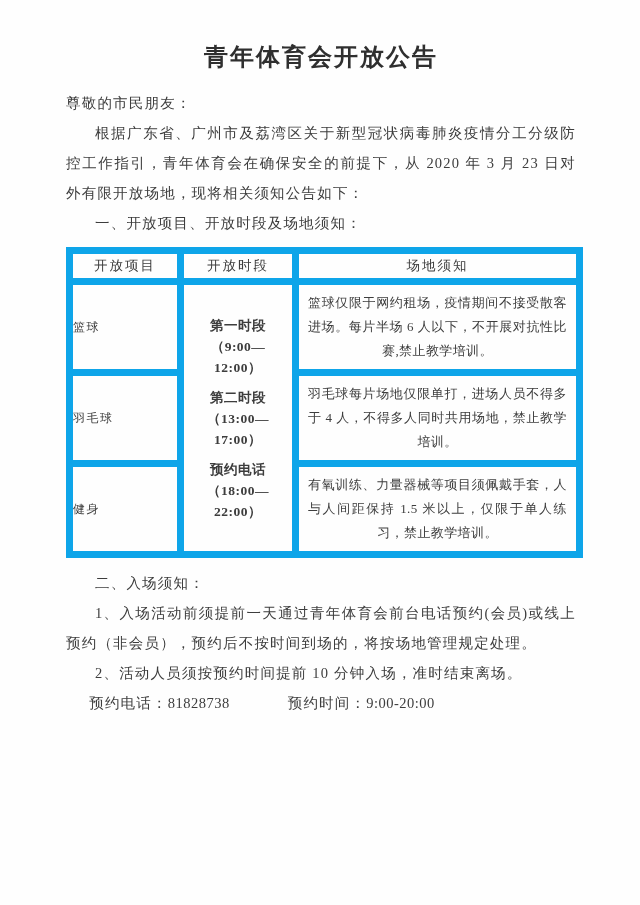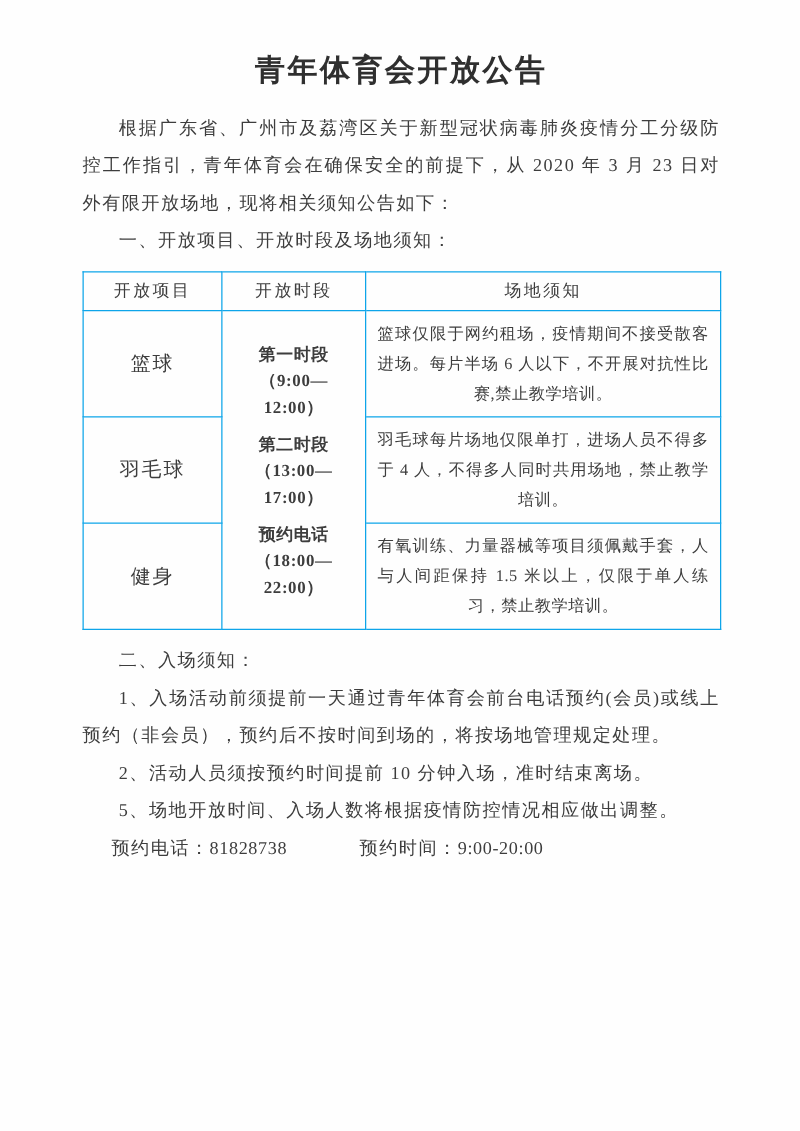"尊敬的市民朋友：" p.line { html: none -> <p>尊敬的市民朋友：</p> }
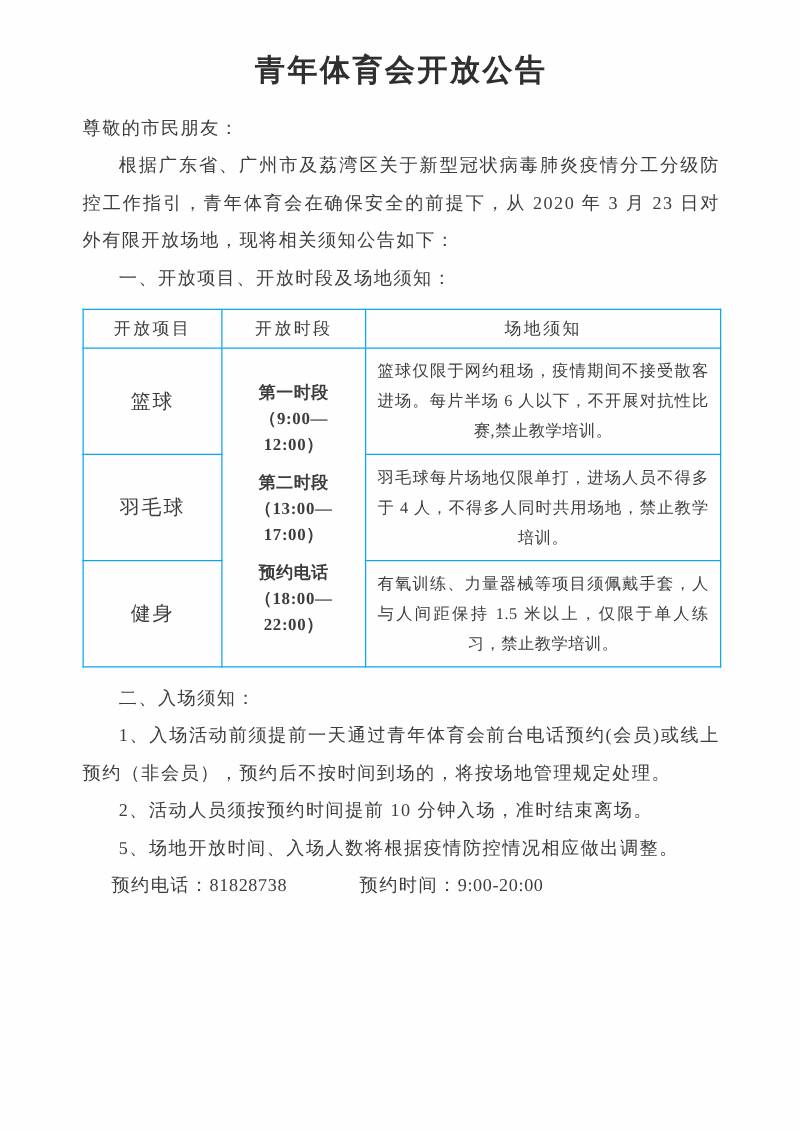"开放项目" table.schedule th, table.schedule td { border: 1px solid #0ea5e9 -> 7px solid #0ea5e9 }
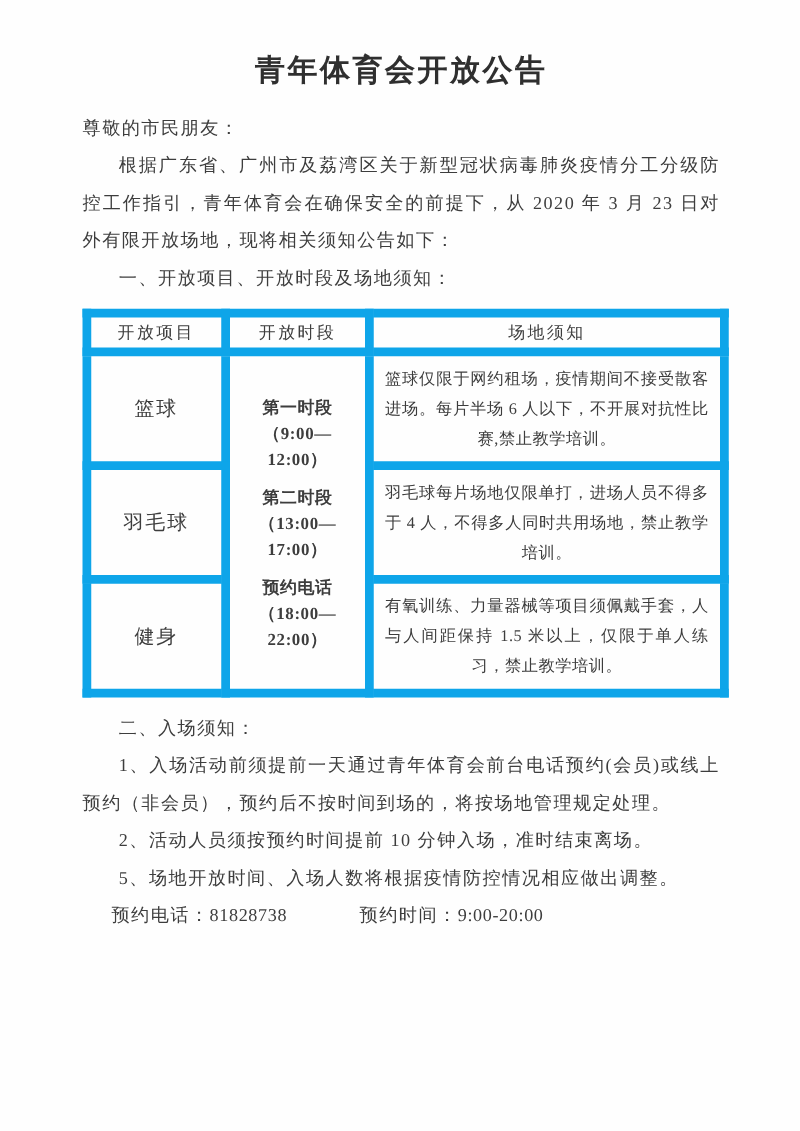"篮球" td.cell-project { font-size: 16px -> 12px; text-align: center -> left }
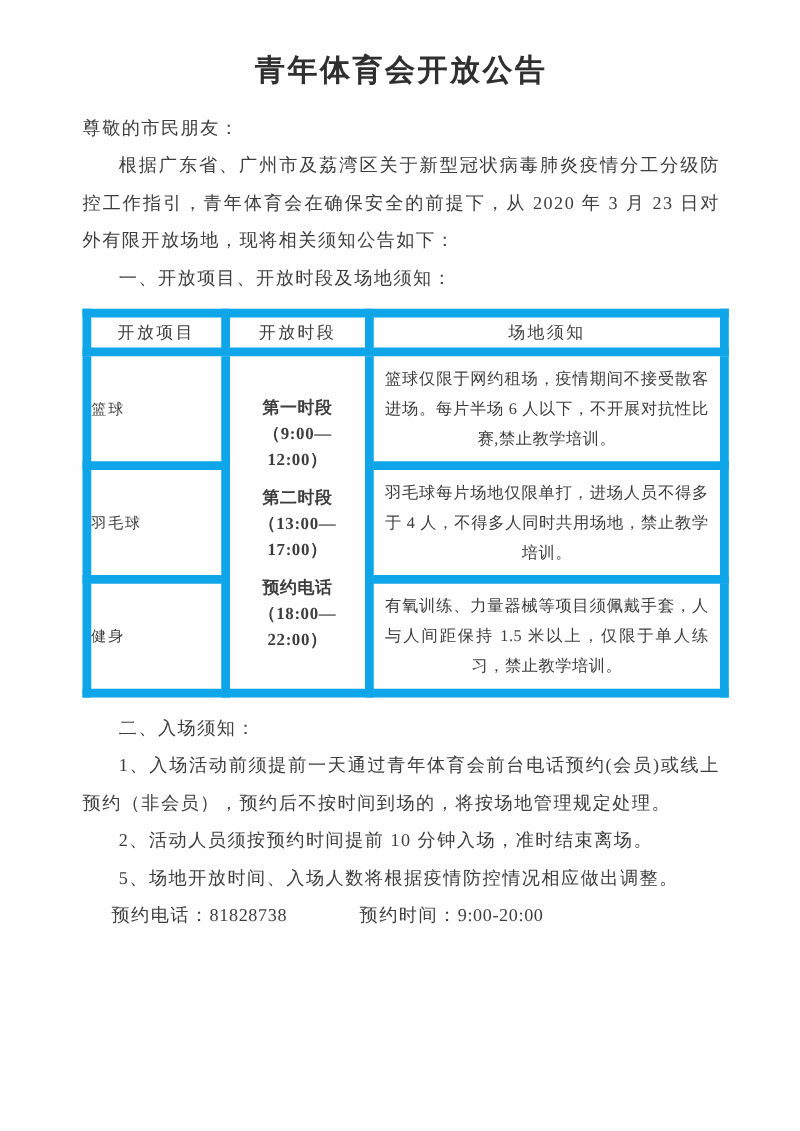"5、场地开放时间、入场人数将根据疫情防控情况相应做出调整。" p.para { html: <p>5、场地开放时间、入场人数将根据疫情防控情况相应做出调整。</p> -> none }
